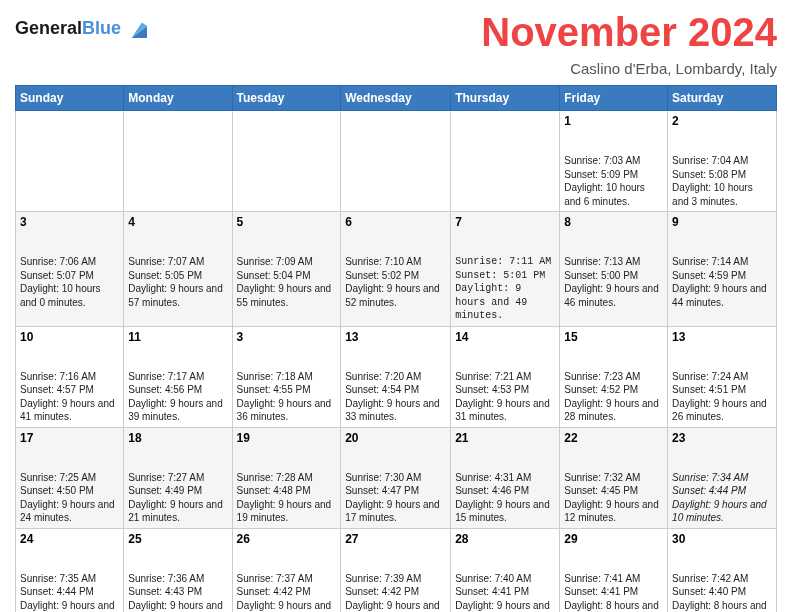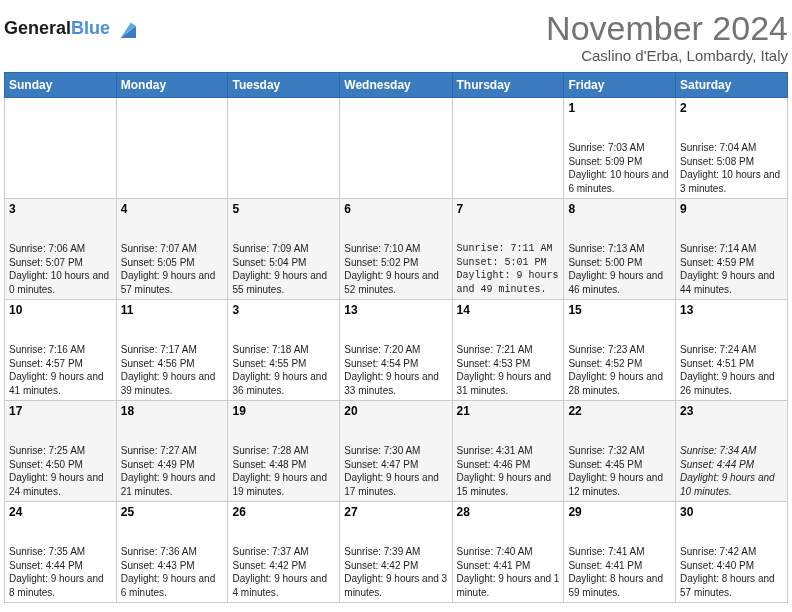"GeneralBlue" .container { padding: 10px 4px -> 10px 15px }
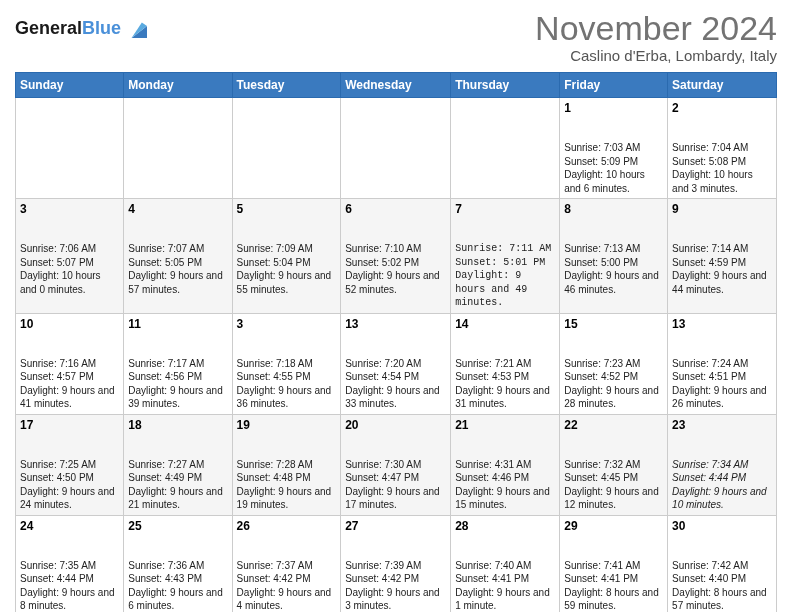"November 2024" .month-title { color: #737373 -> #ef4444; font-size: 34px -> 40px; font-weight: normal -> bold }
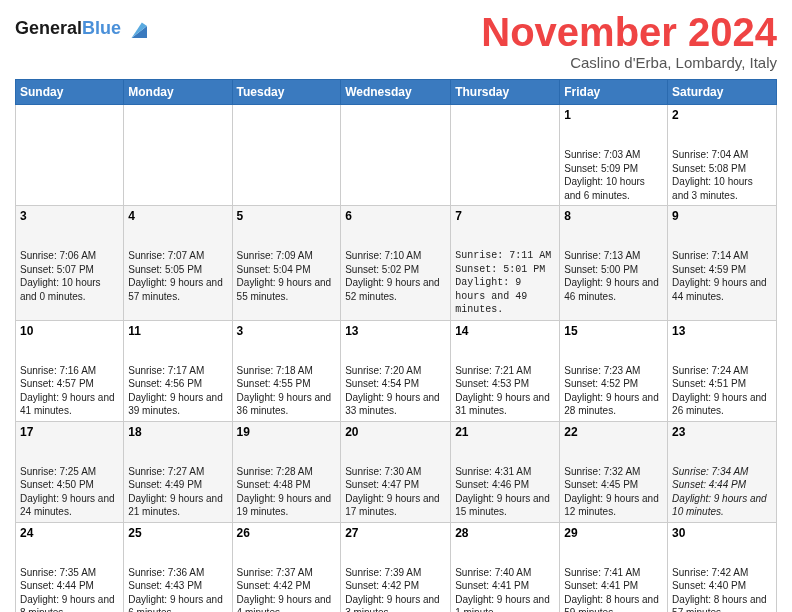"Caslino d'Erba, Lombardy, Italy" .location { margin-top: 0 -> 6px }
